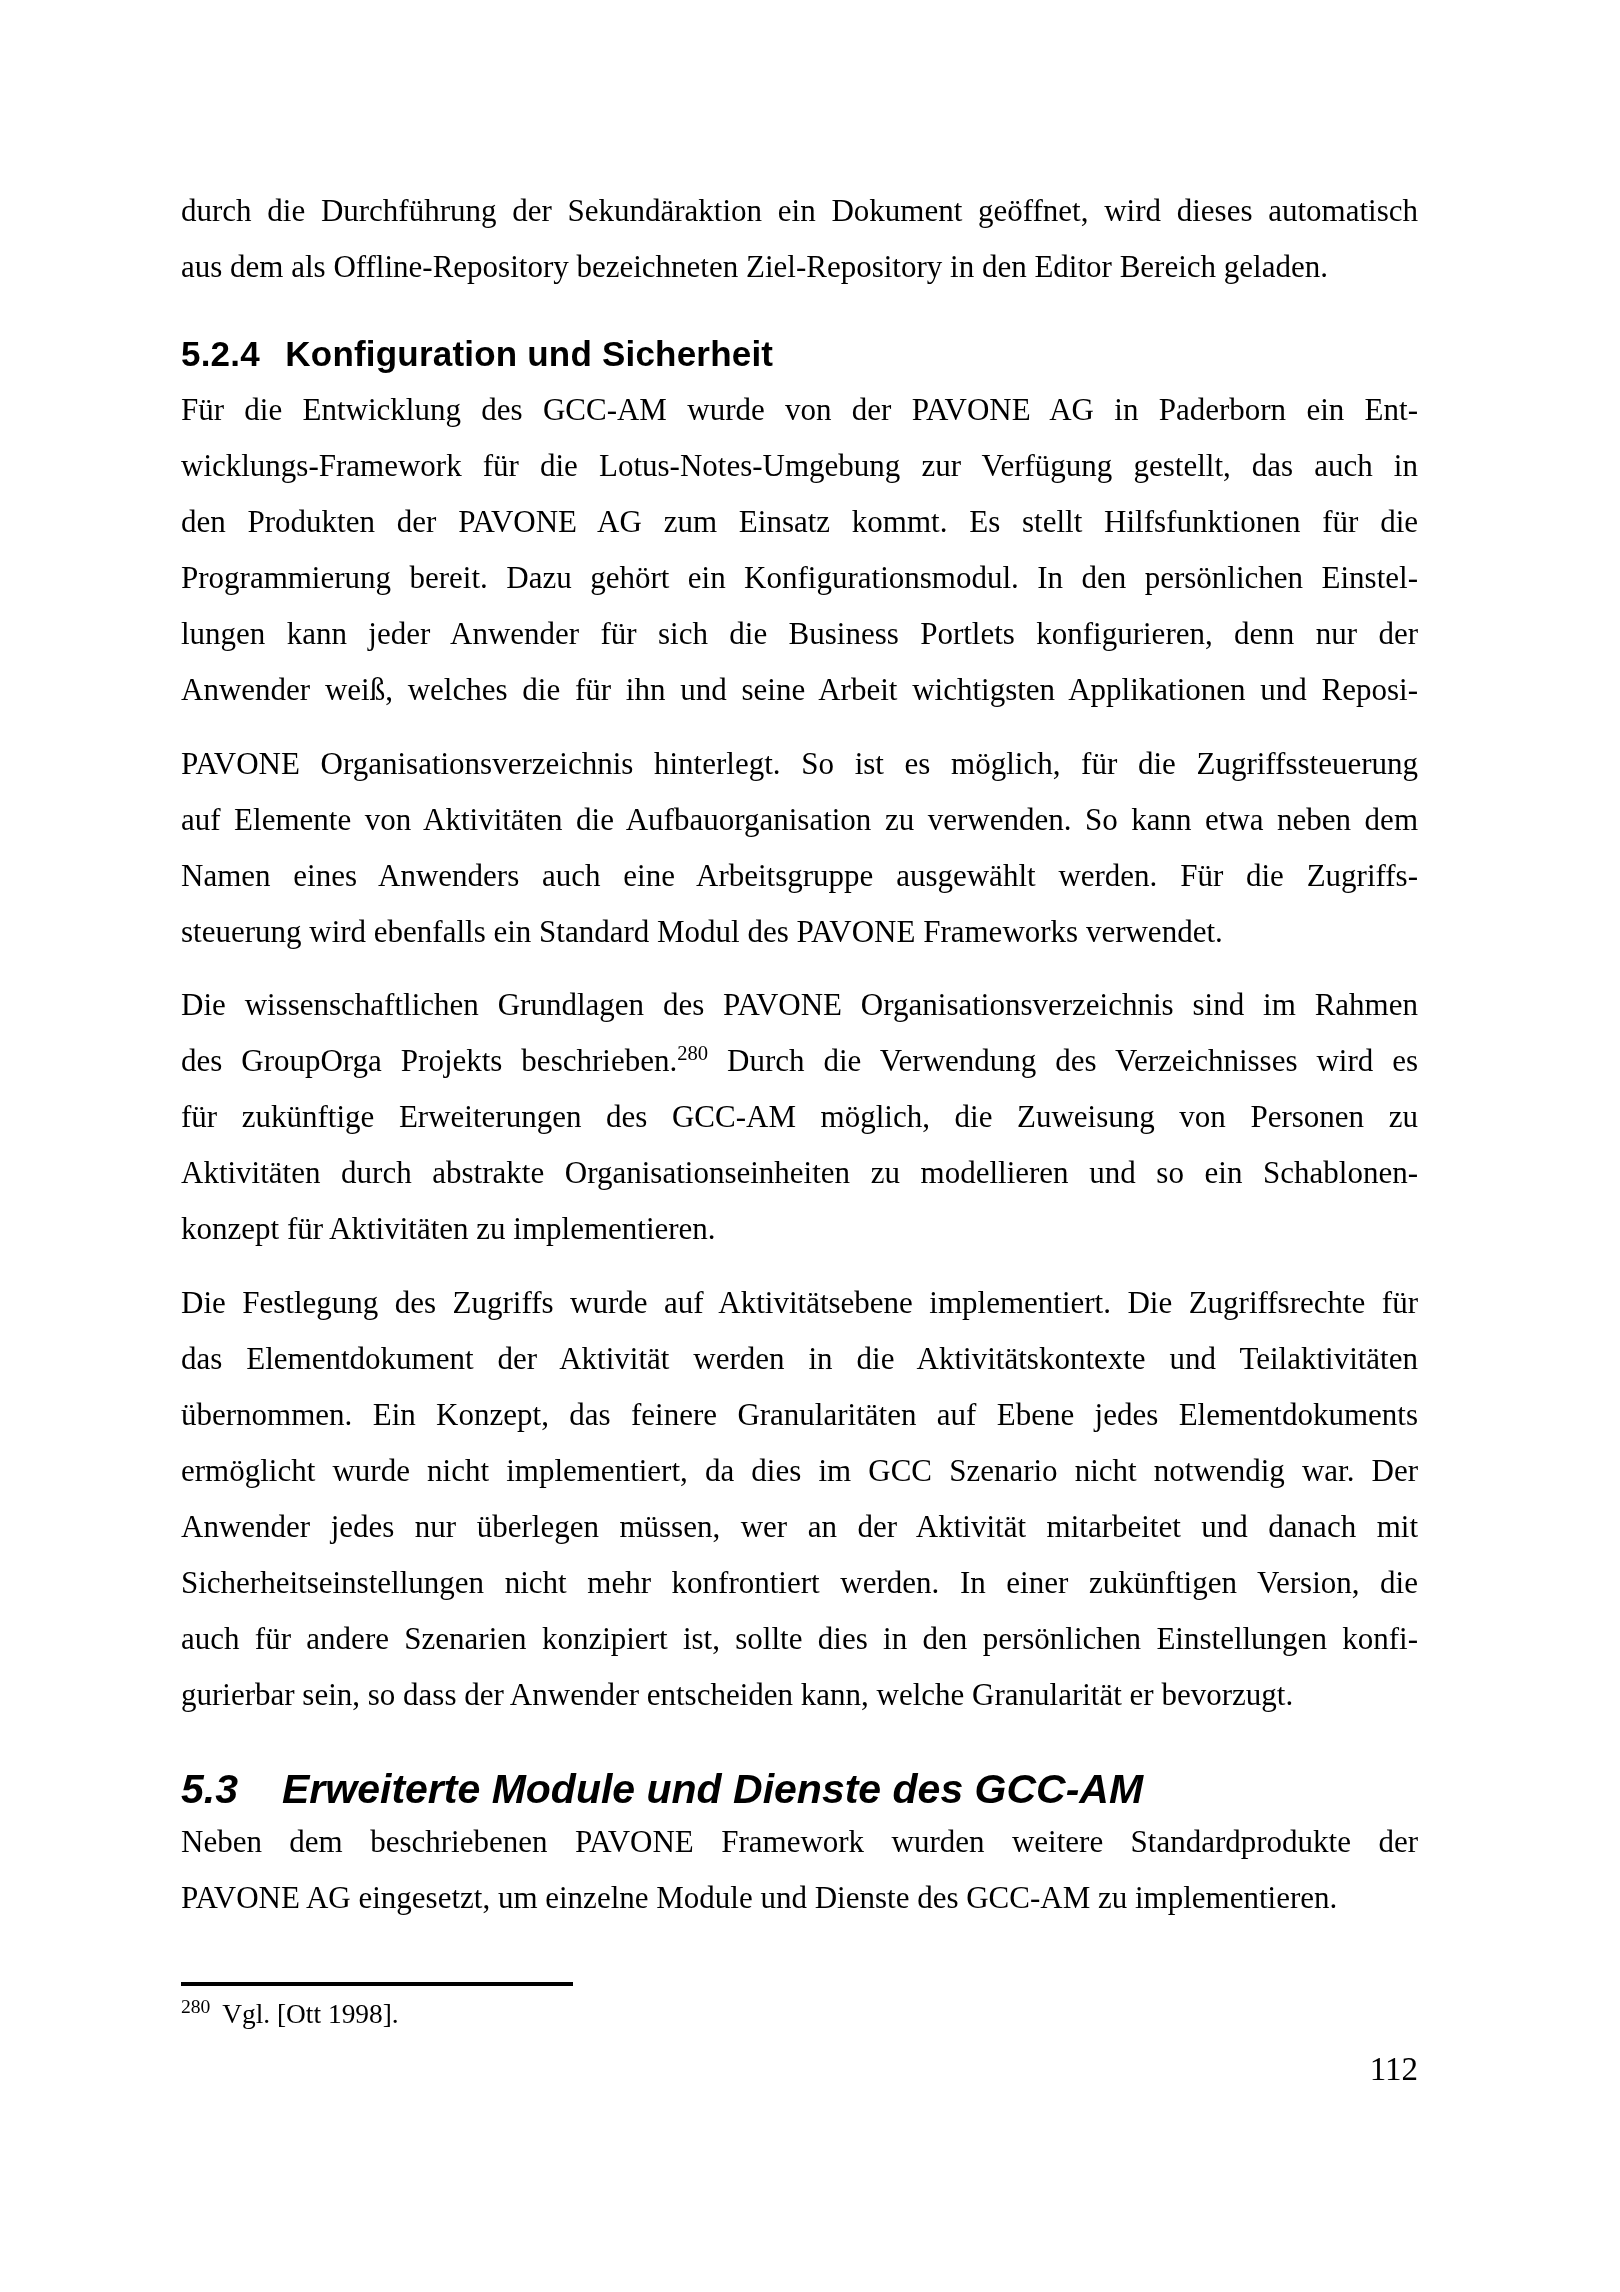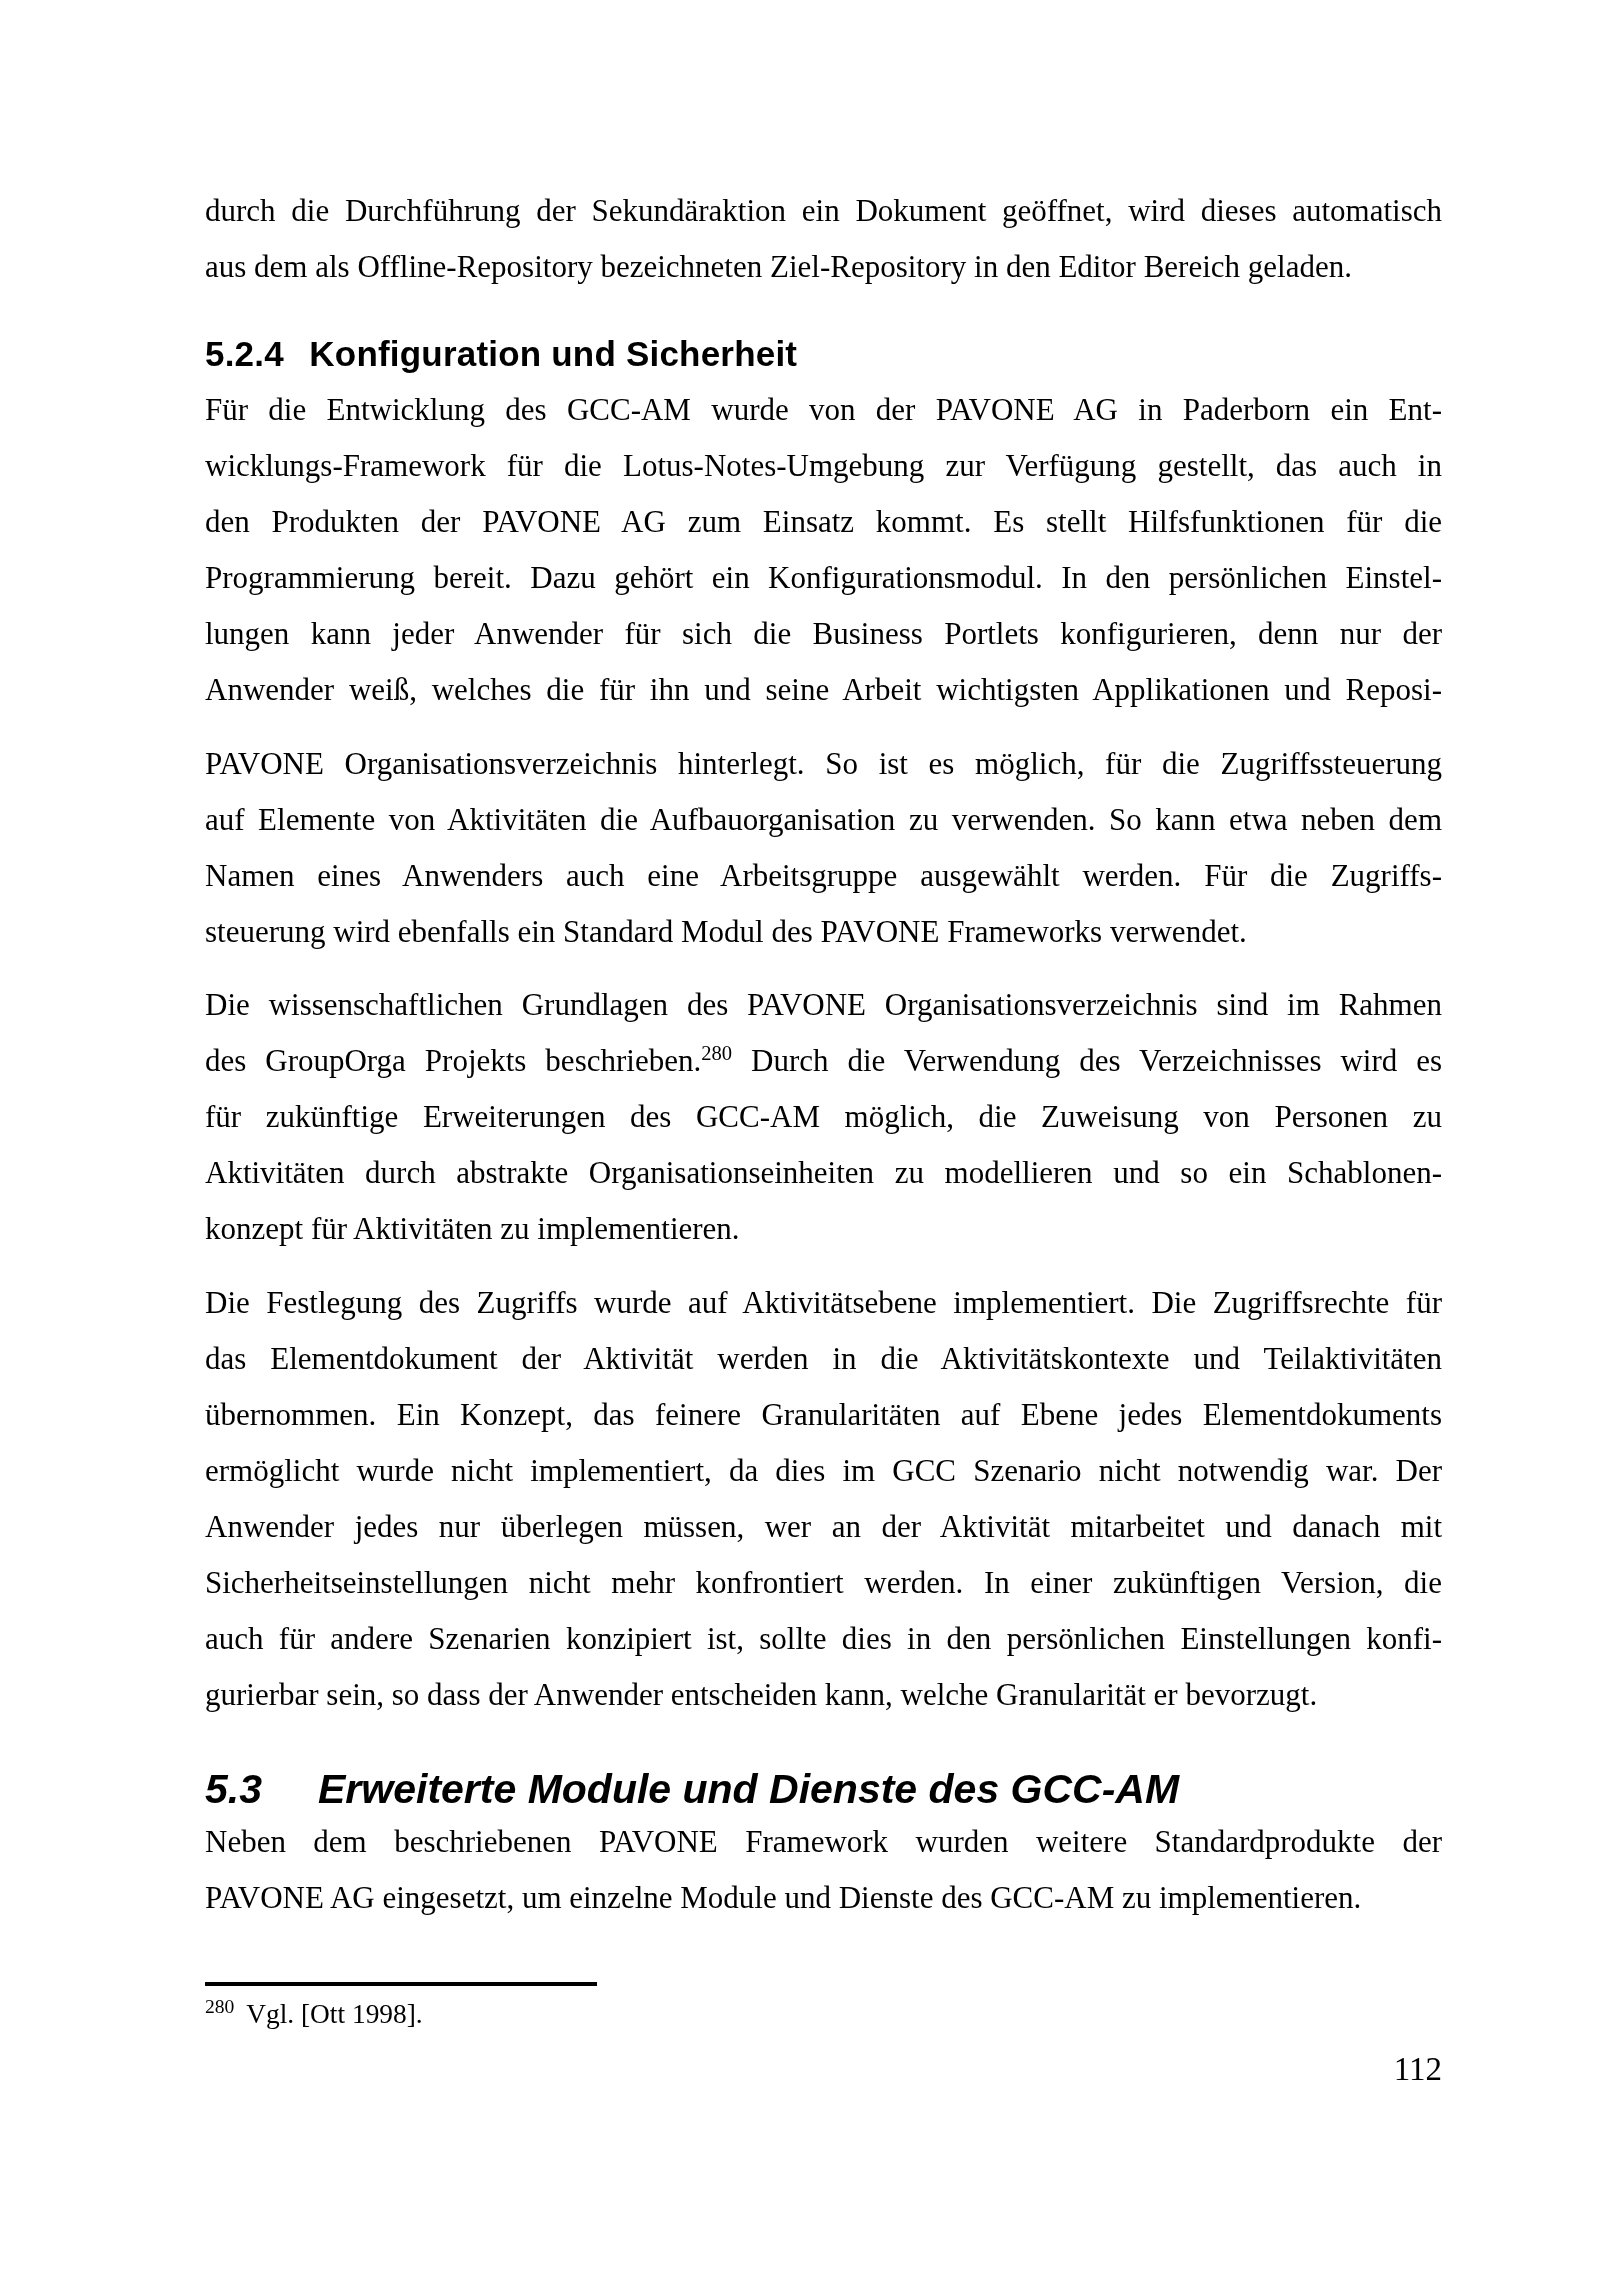"durch die Durchführung der" .body-col { left: 205px -> 181px }
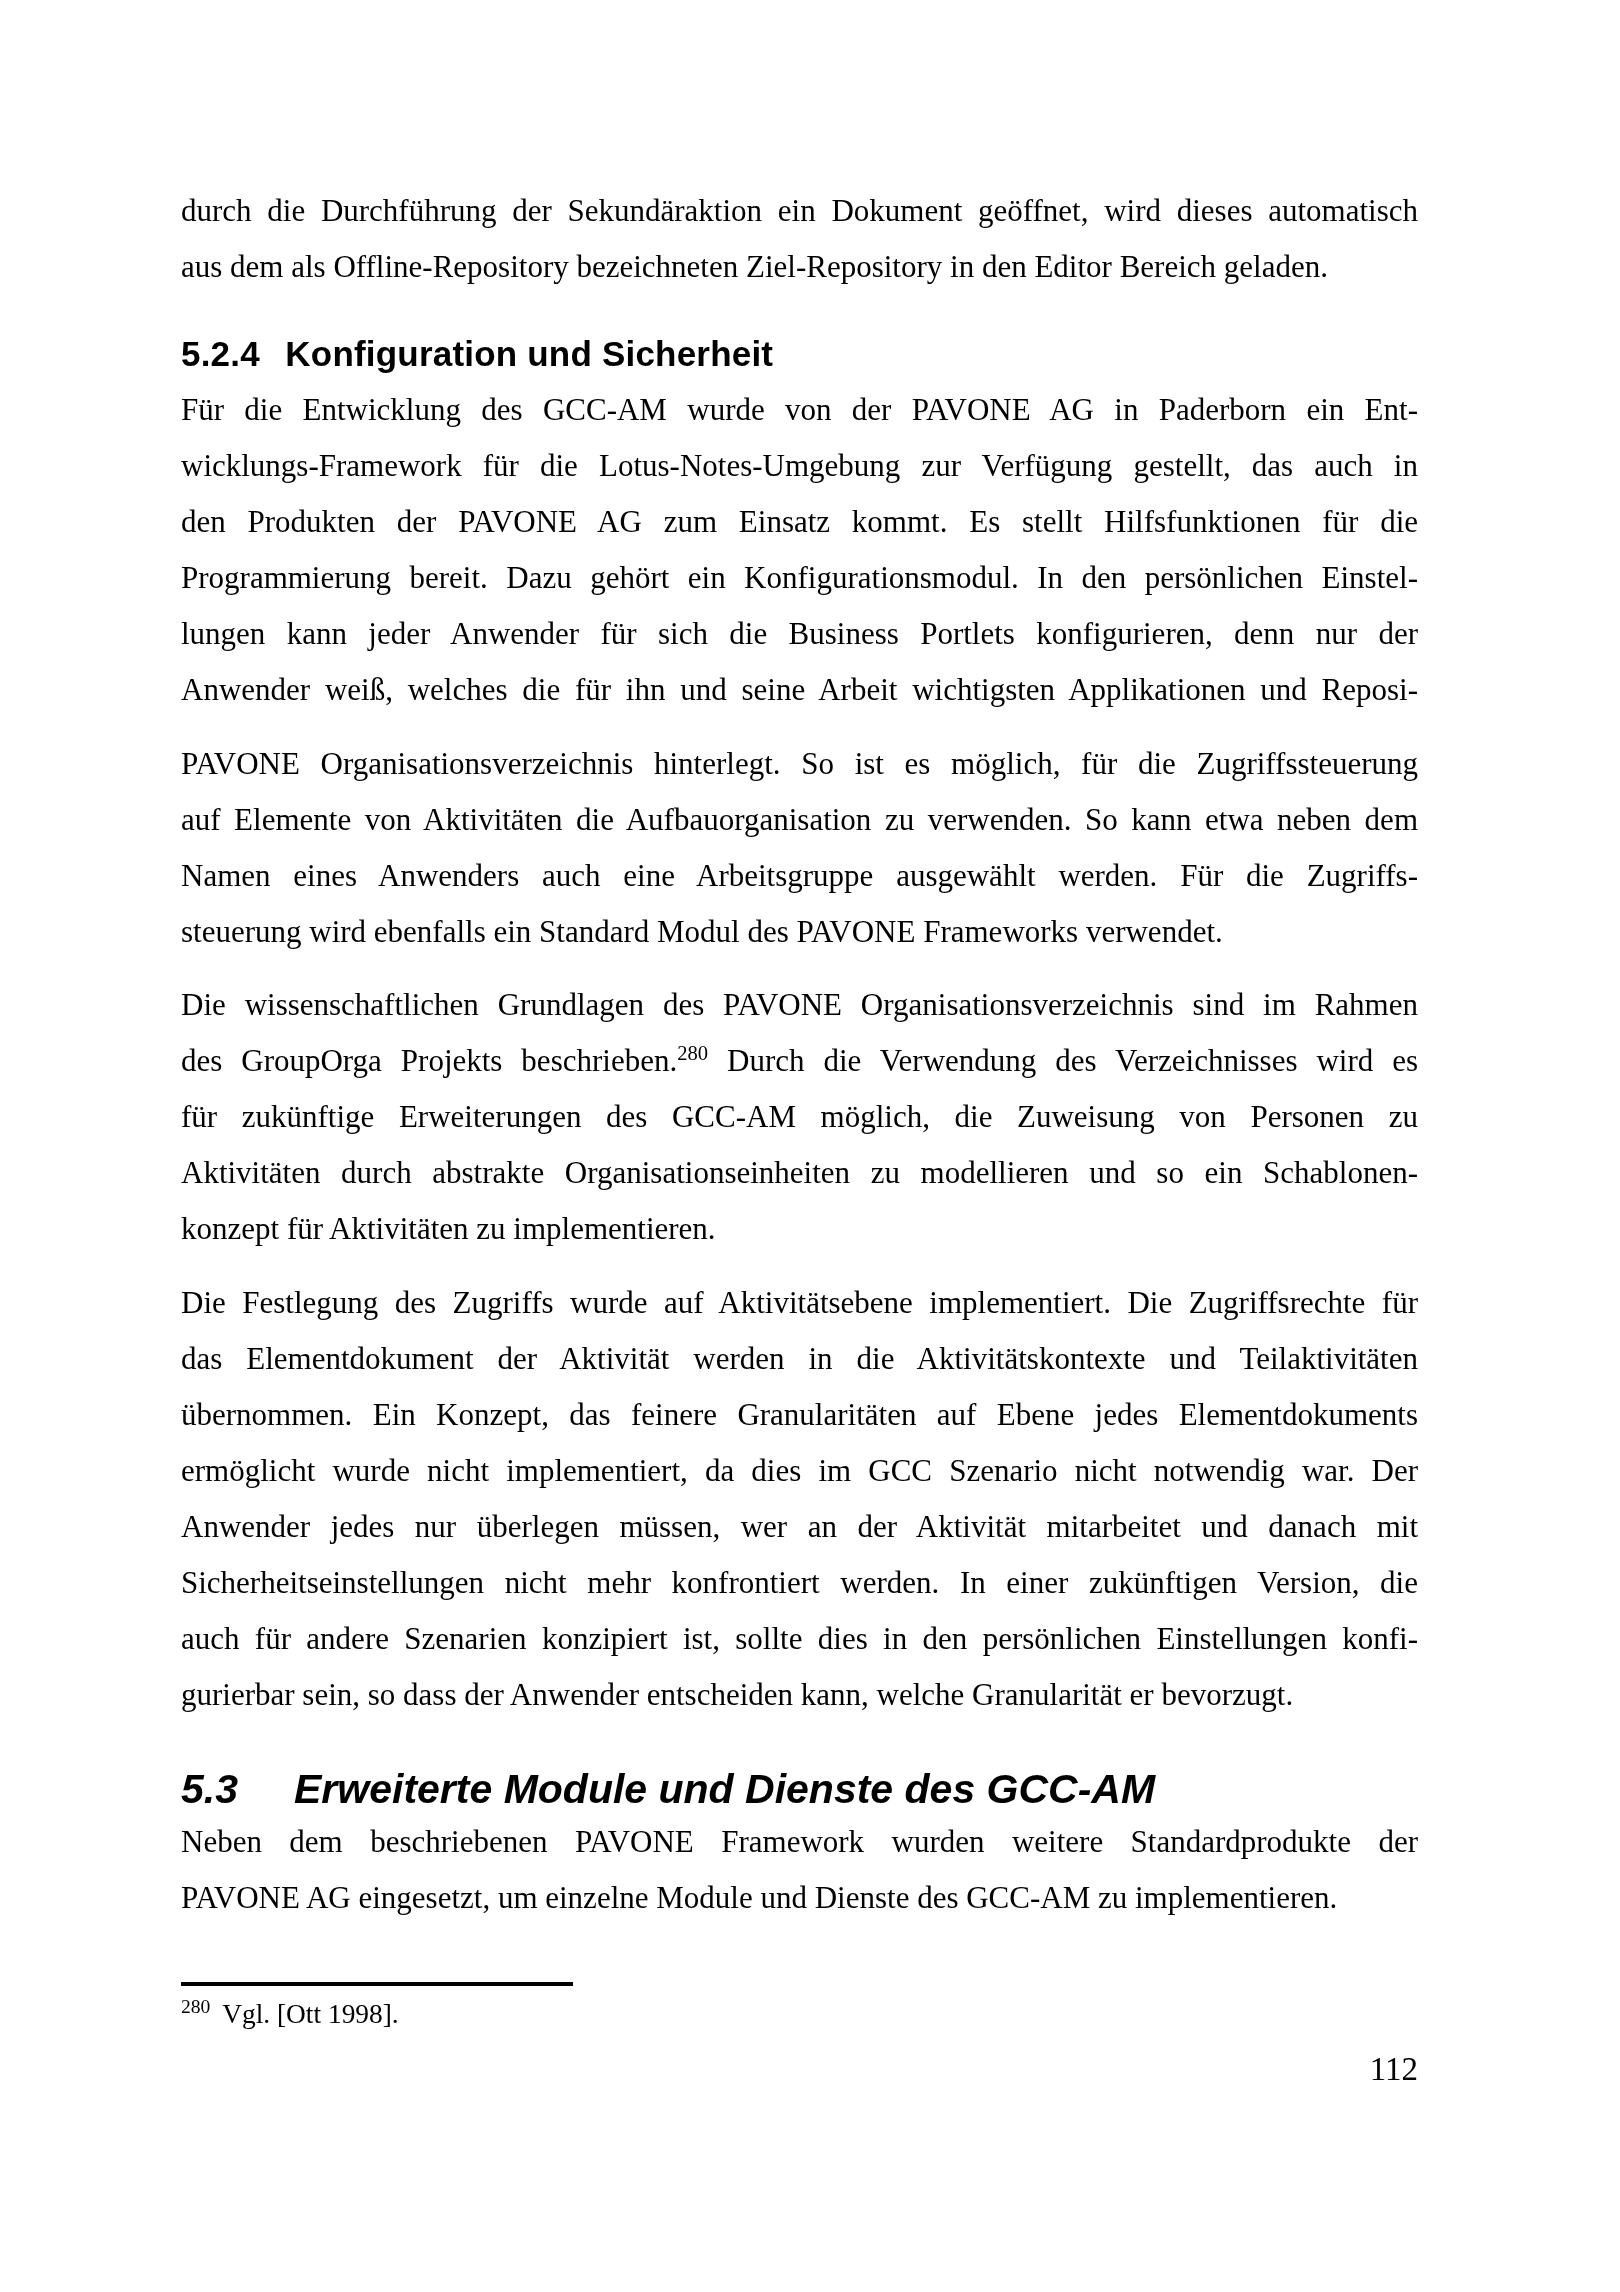"5.3" .h53 .hnum { margin-right: 56px -> 44px }
